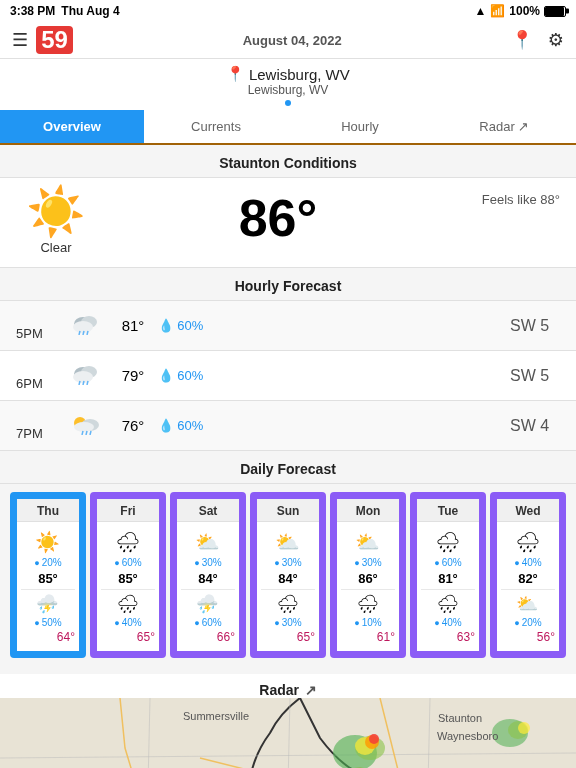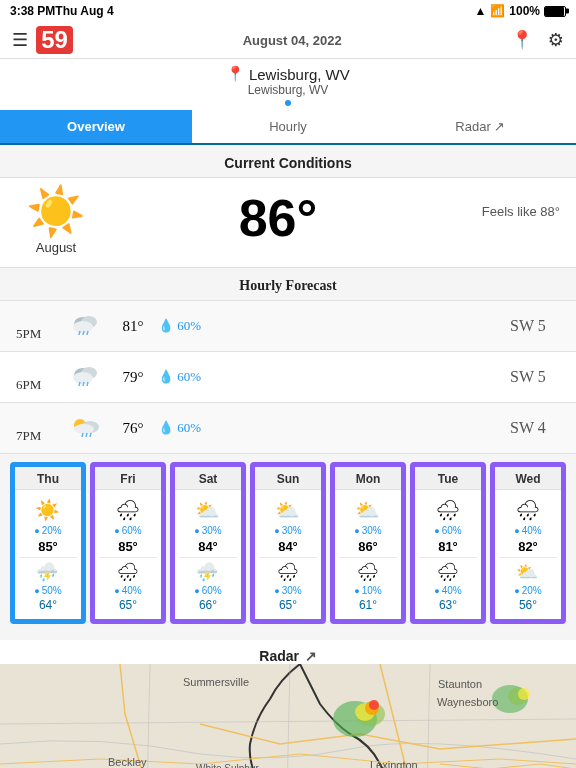"3:38 PM" .status-left { gap: 0 -> 6px }
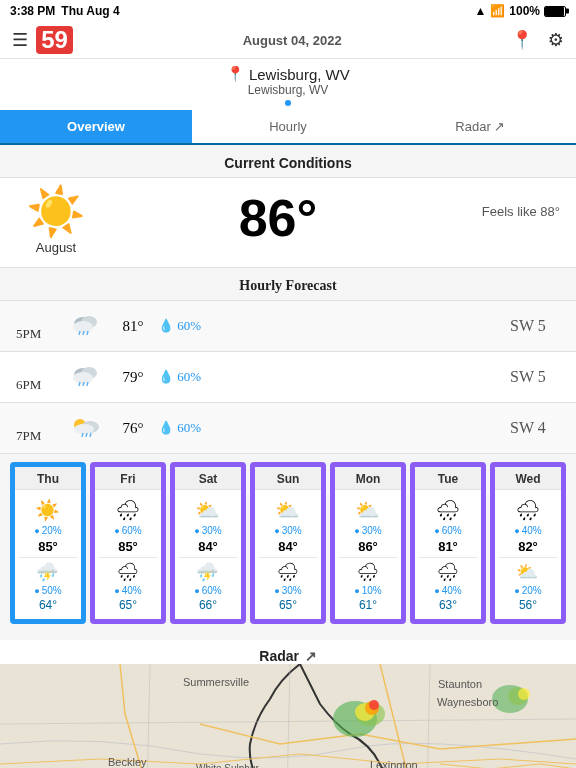"Overview" .tabs { border-bottom: 2px solid #0369a1 -> 2px solid #a16207 }
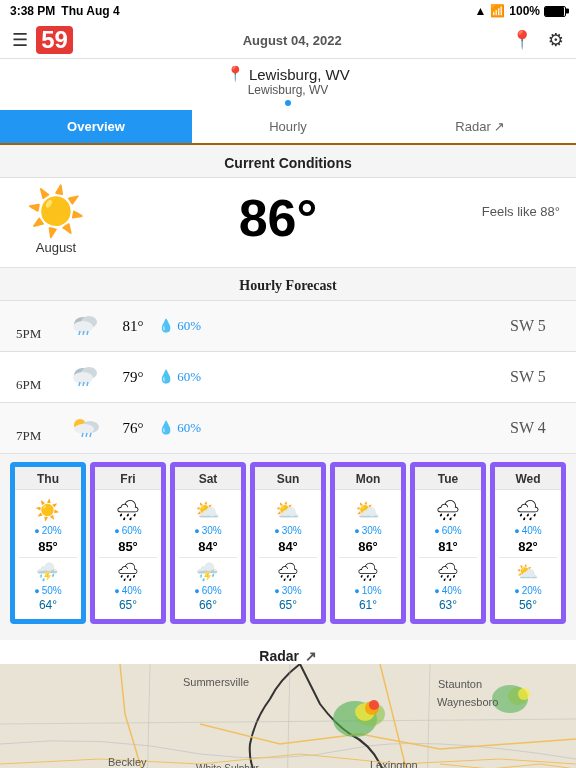"Currents" div.tab { html: none -> <div>Currents</div> }
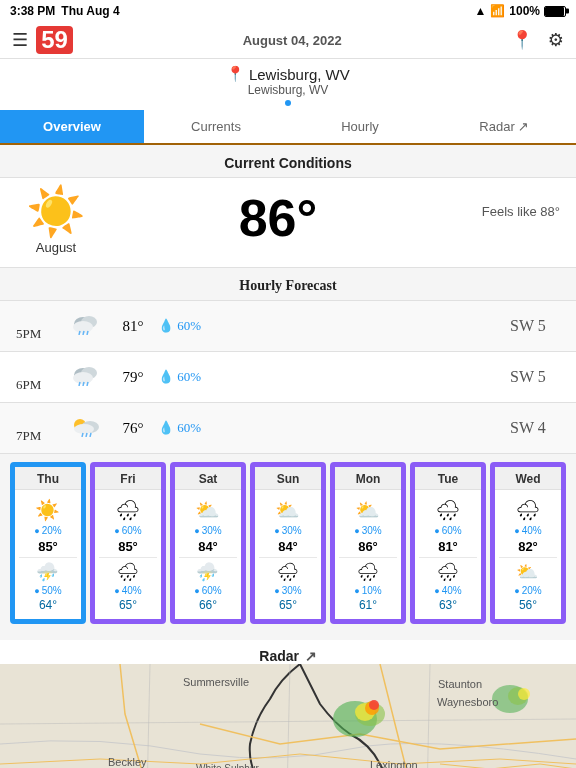"Current Conditions" div.section-title { text: Current -> Staunton }
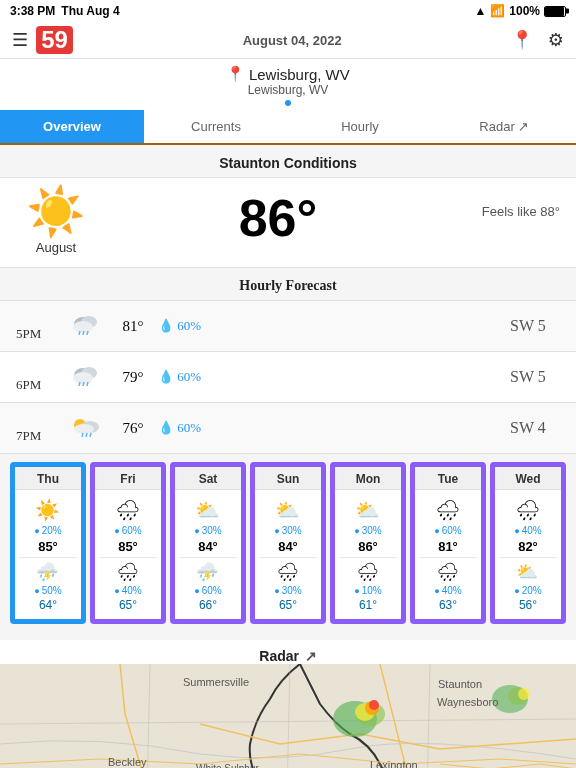"Feels like 88°" .cc-feels { margin-top: 16px -> 4px }
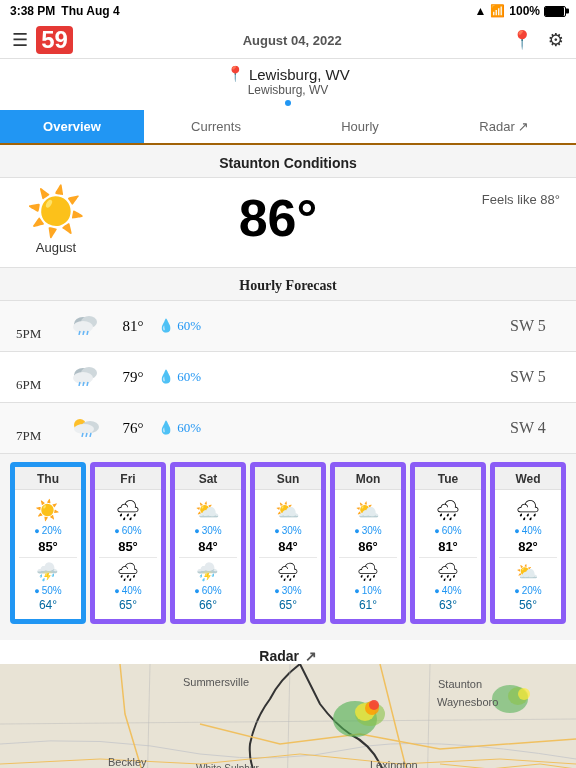"August" div.cc-desc { text: August -> Clear }
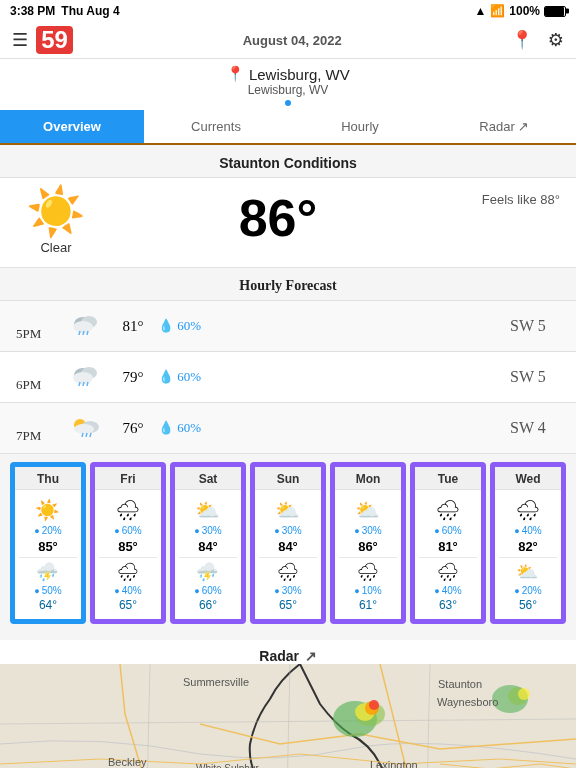"Hourly Forecast" .hourly-section { font-family: Liberation Serif, serif -> none }
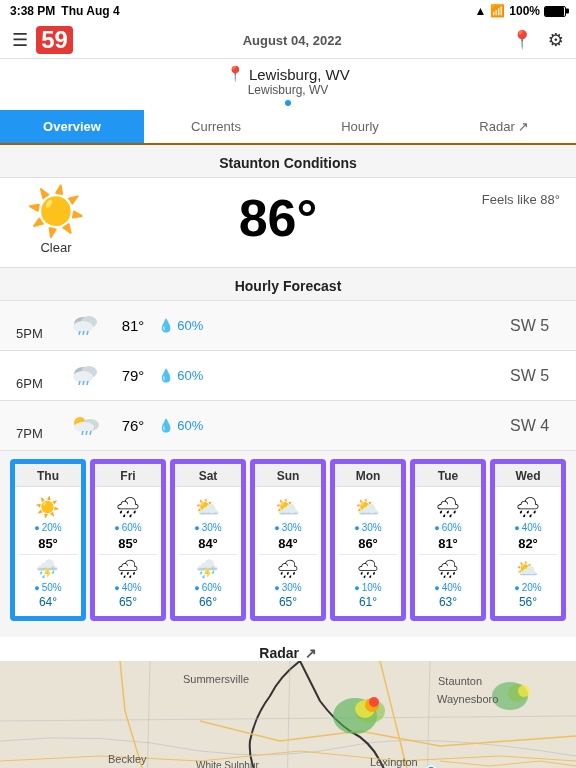"Daily Forecast" div.section-title { html: none -> <div>Daily Forecast</div> }
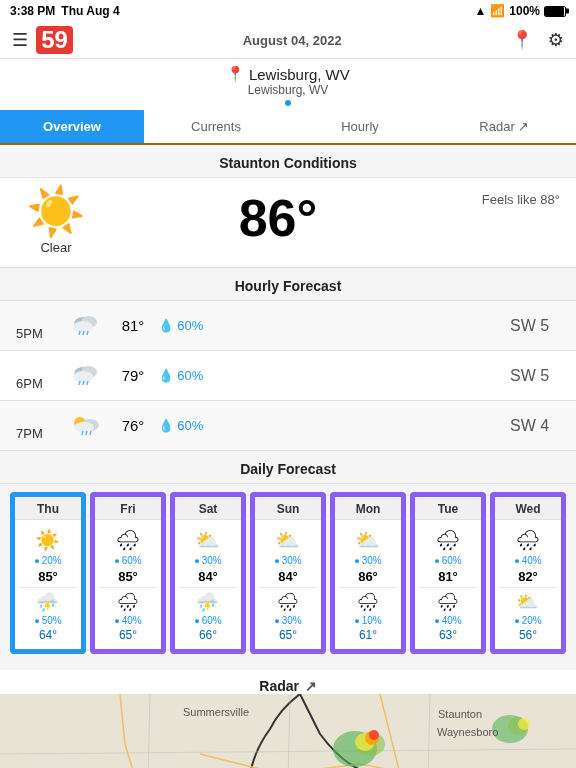"Thu" .daily-col { border: 5px solid #8b5cf6 -> 7px solid #8b5cf6 }
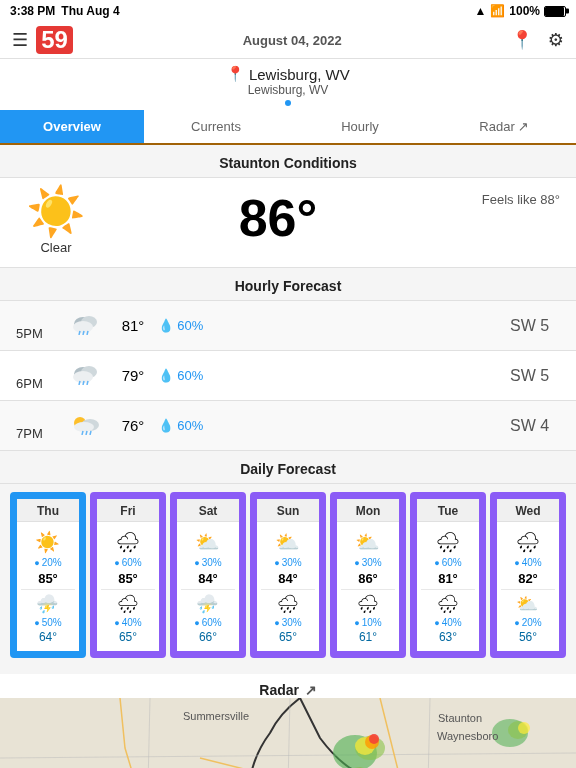"64°" .daily-low { color: #0369a1 -> #be185d; text-align: center -> right }
